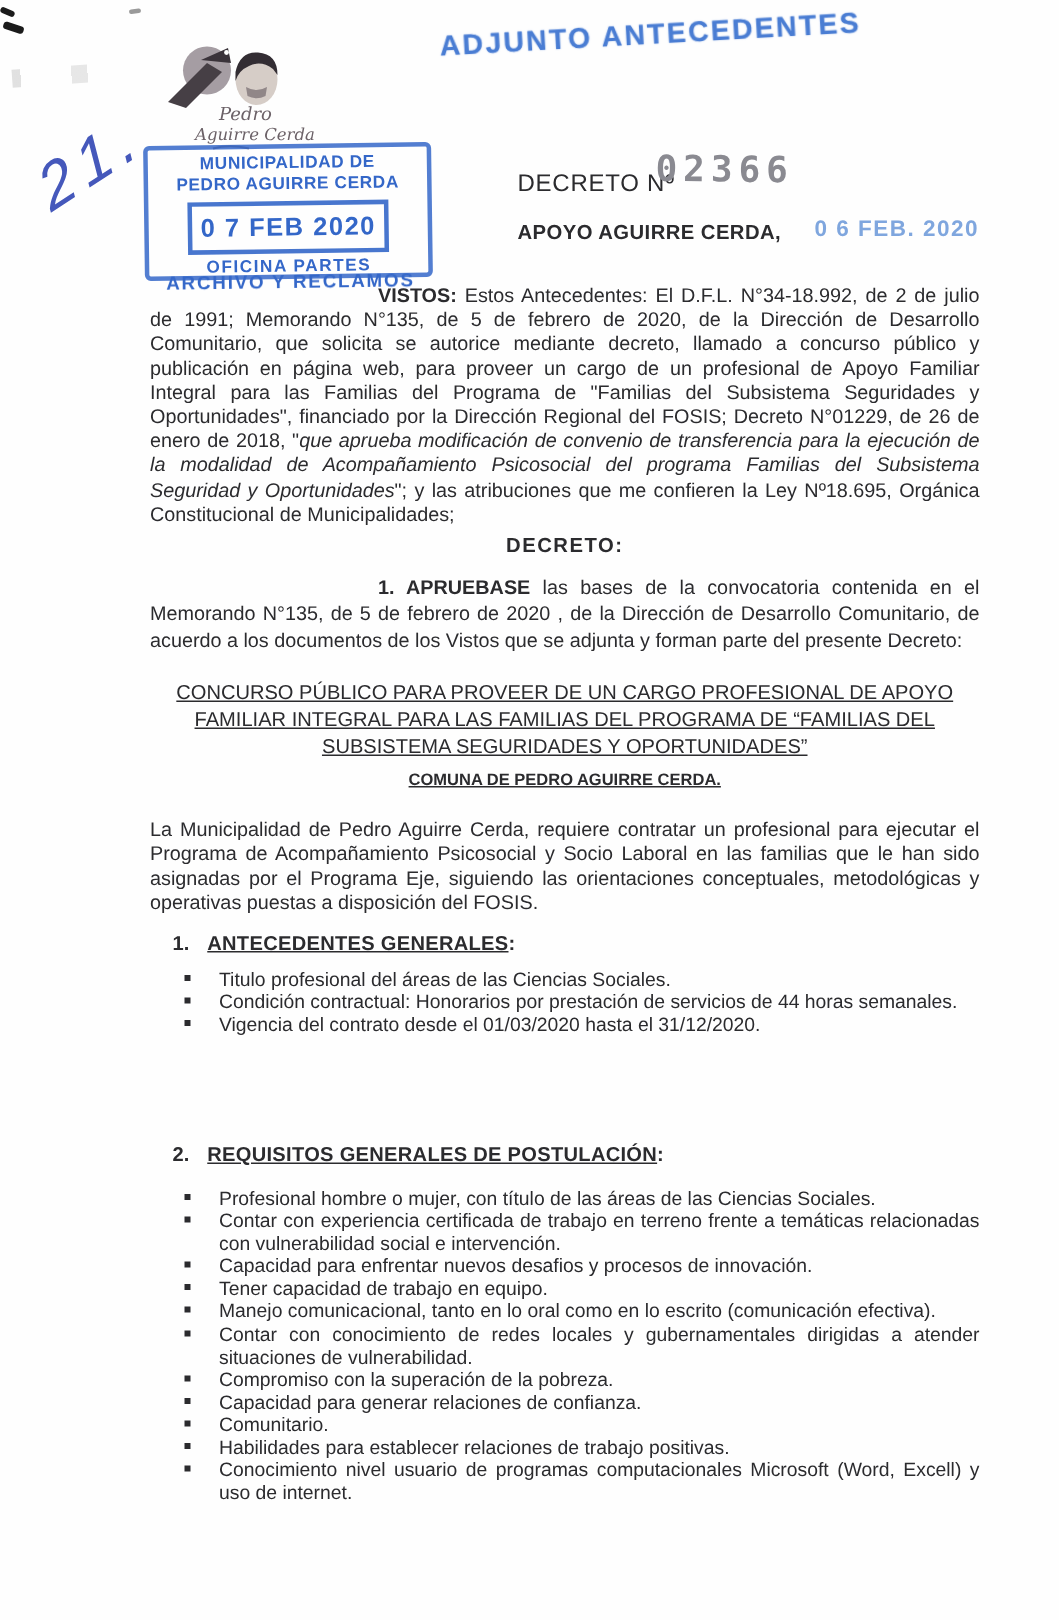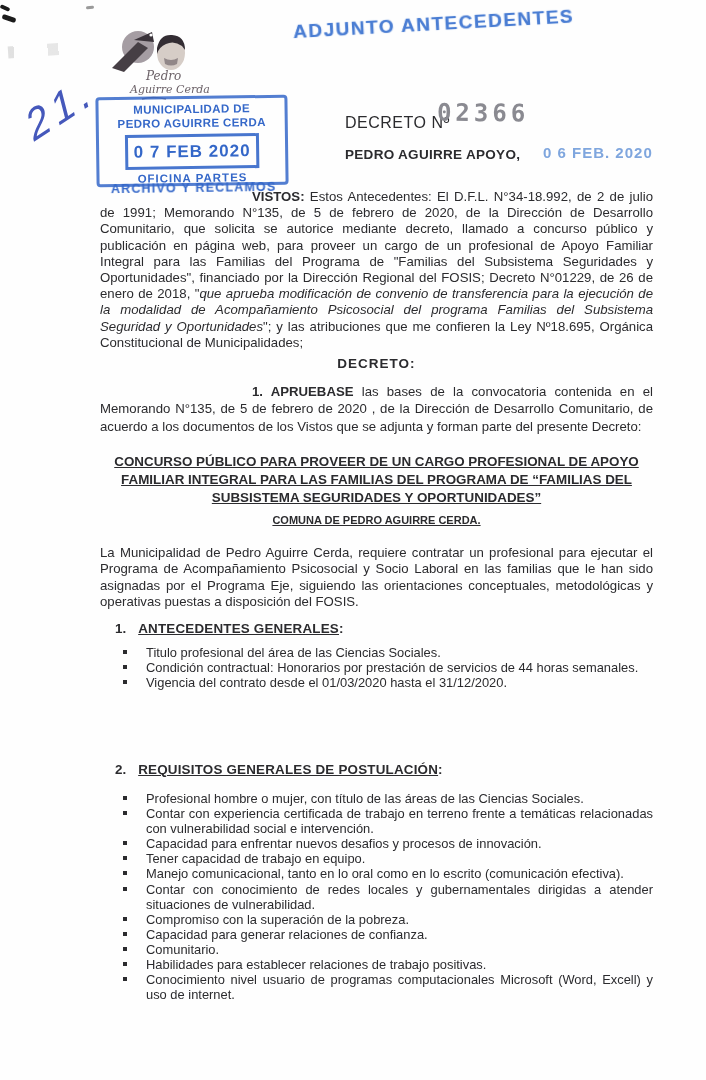"PEDRO AGUIRRE APOYO," div.abs { text: PEDRO AGUIRRE APOYO -> APOYO AGUIRRE CERDA }
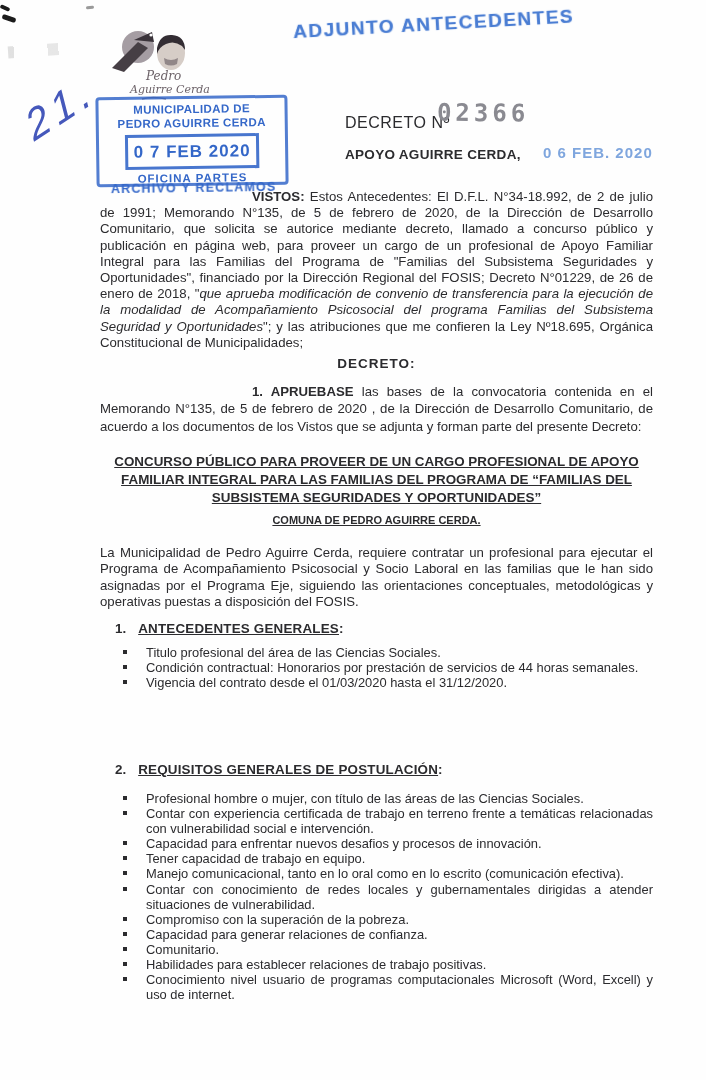"CONCURSO PÚBLICO PARA PROVEER DE" .title1 { font-weight: bold -> normal }
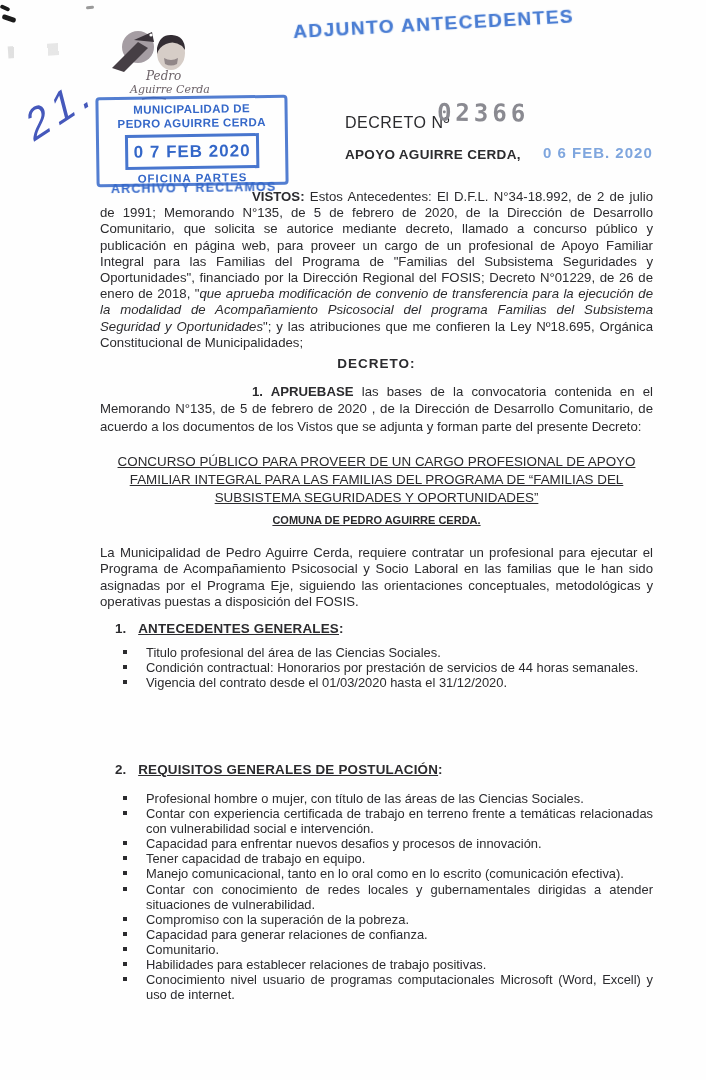"Titulo profesional del área de" span.bt { text: área -> áreas }
